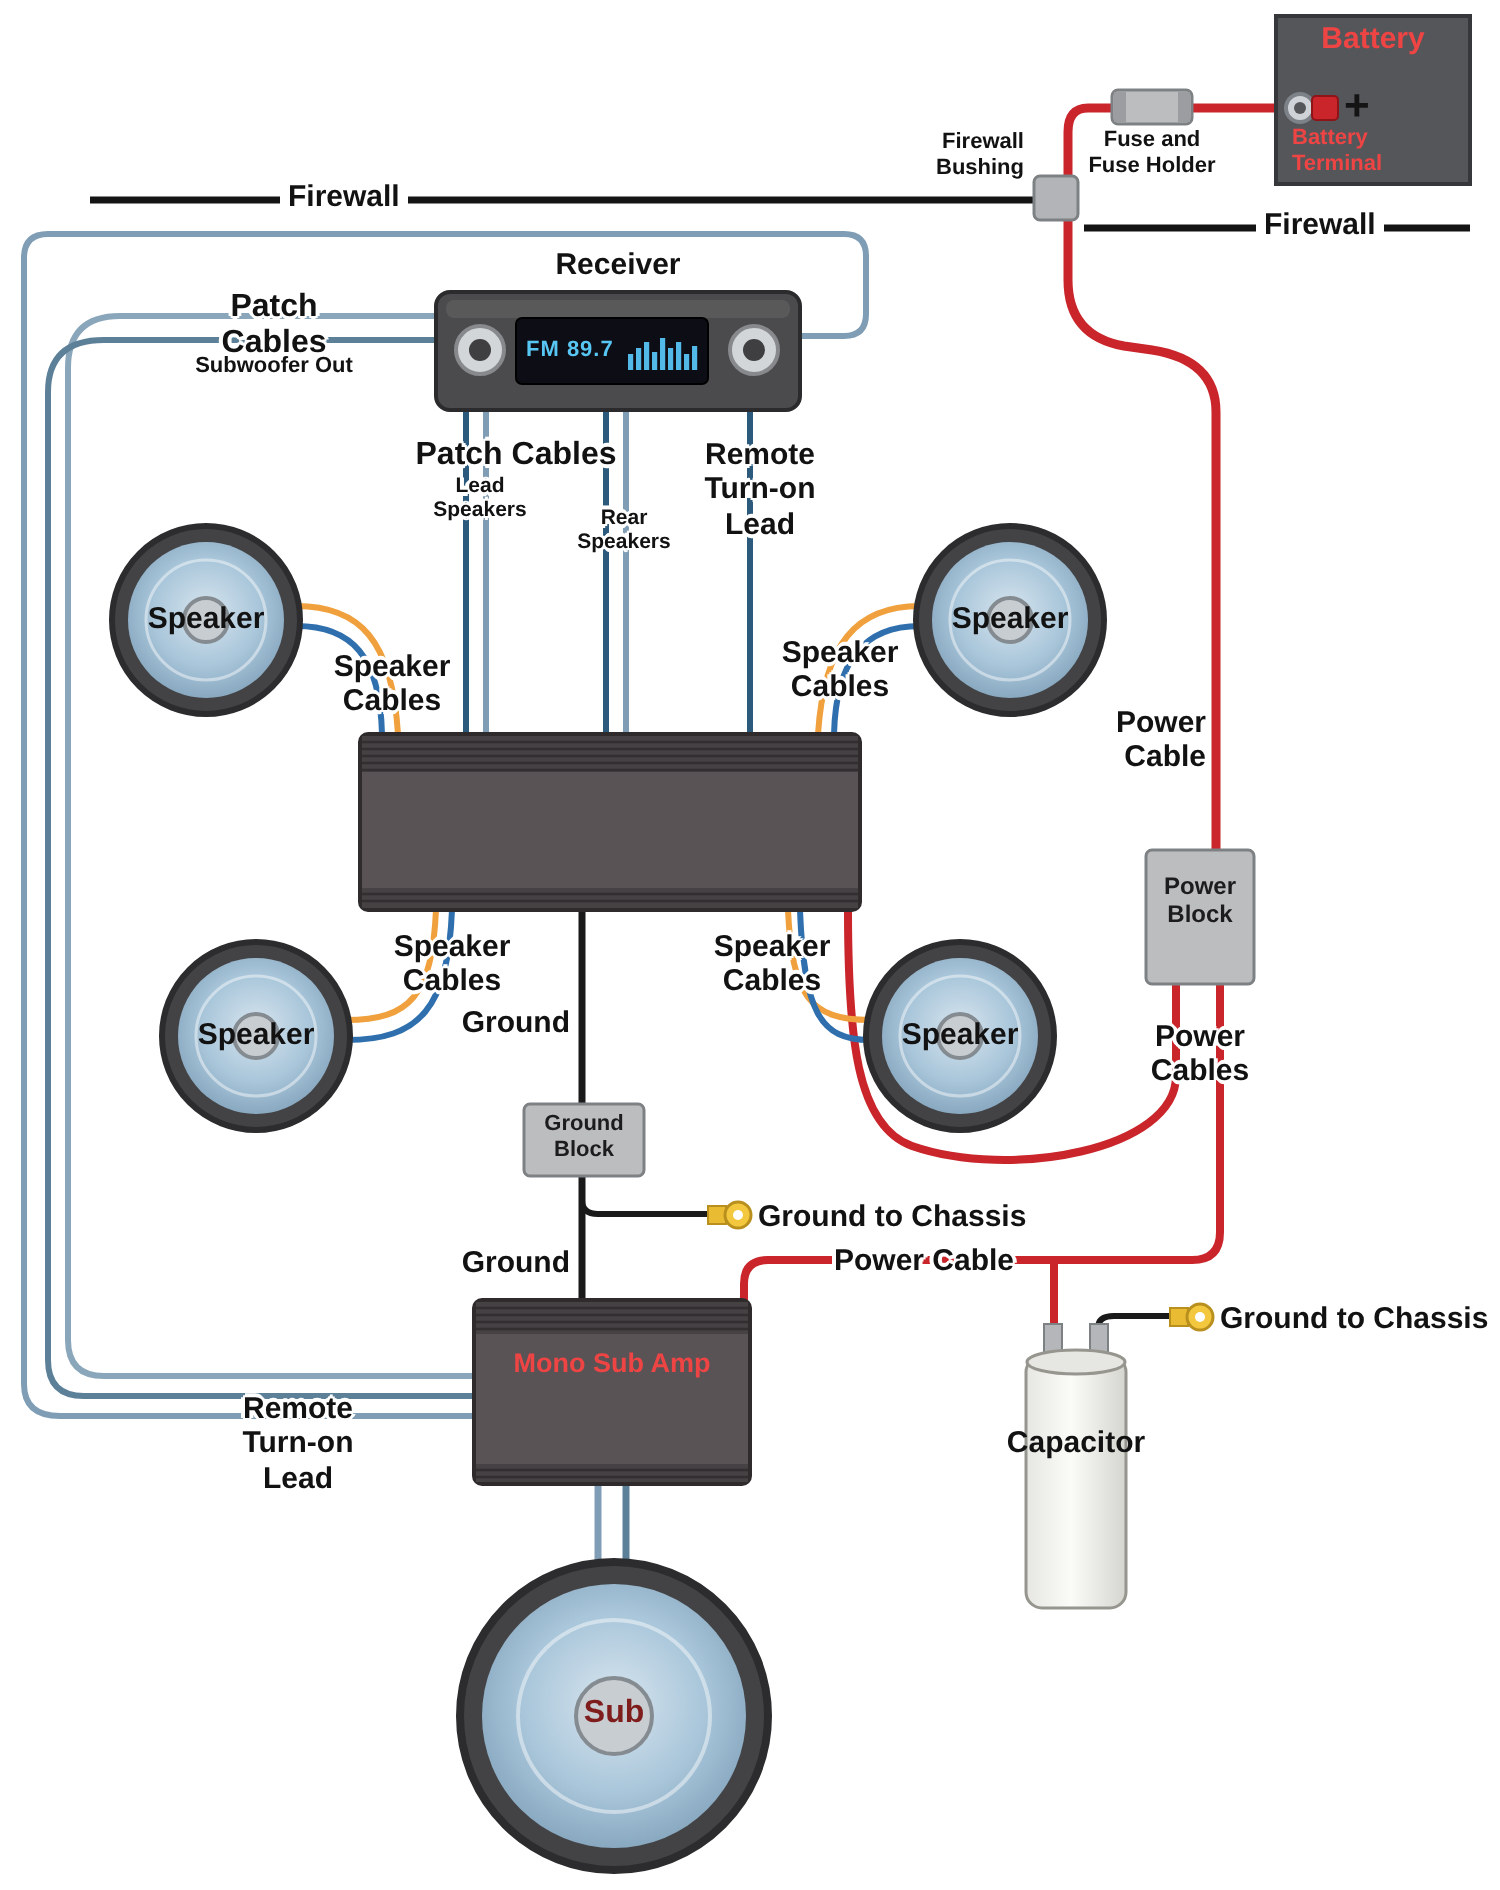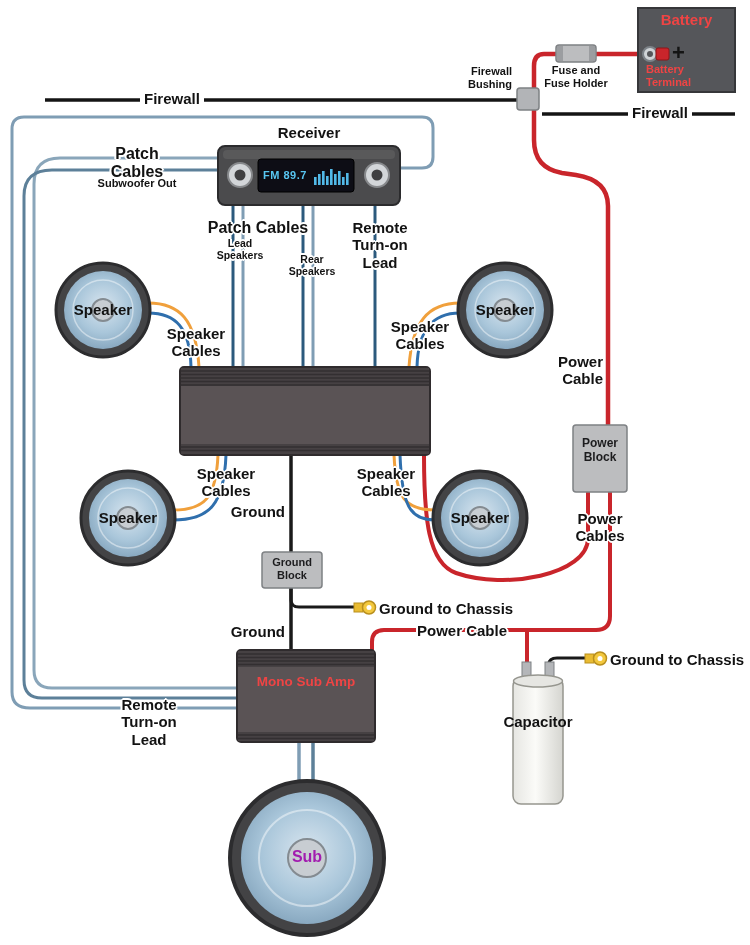"Sub" div.lbl { color: #a21caf -> #7f1d1d }
